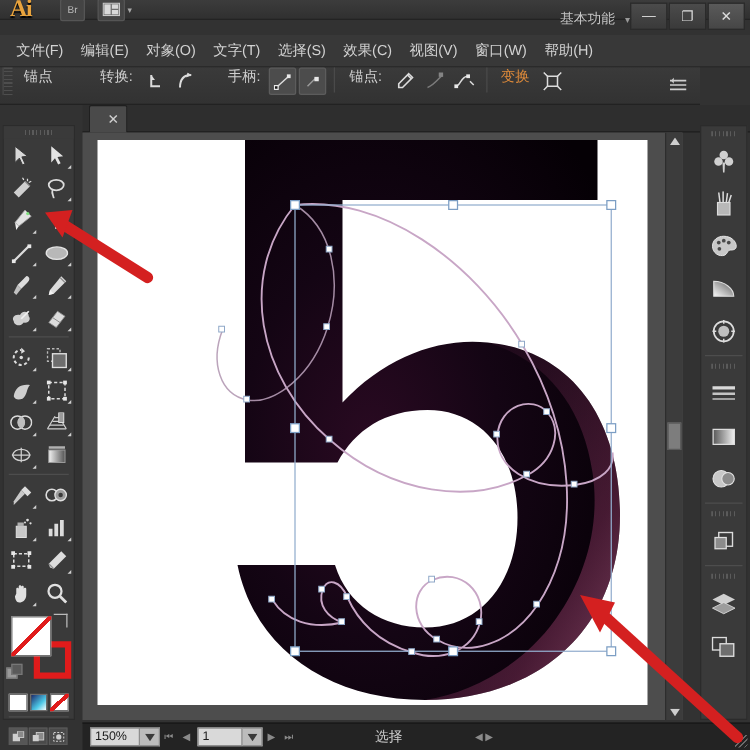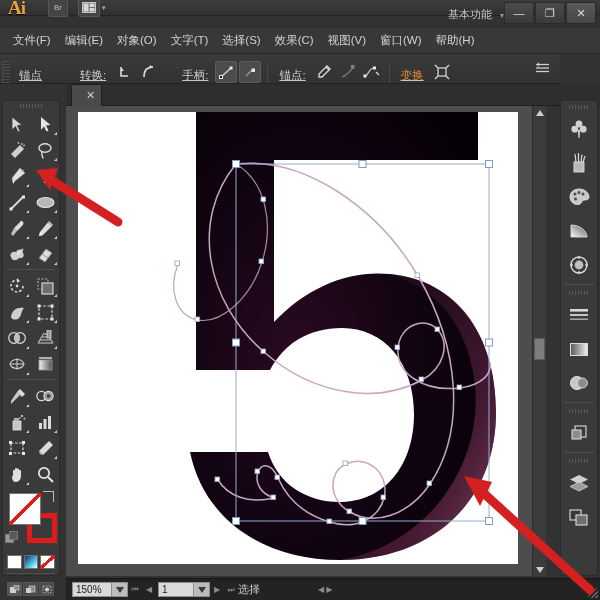"锚点" .controlbar { align-items: flex-end -> flex-start; text-decoration: underline -> none }
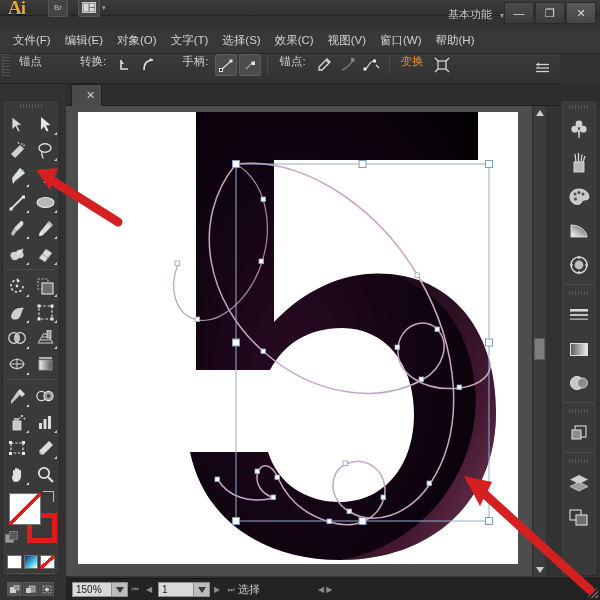"选择" .st-sel { margin-left: none -> 62px }
